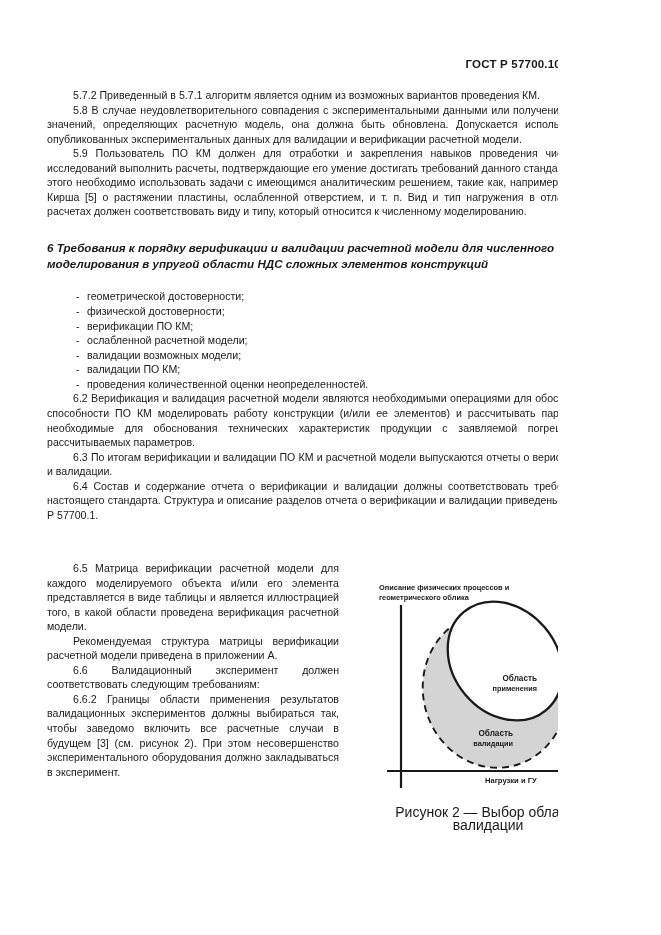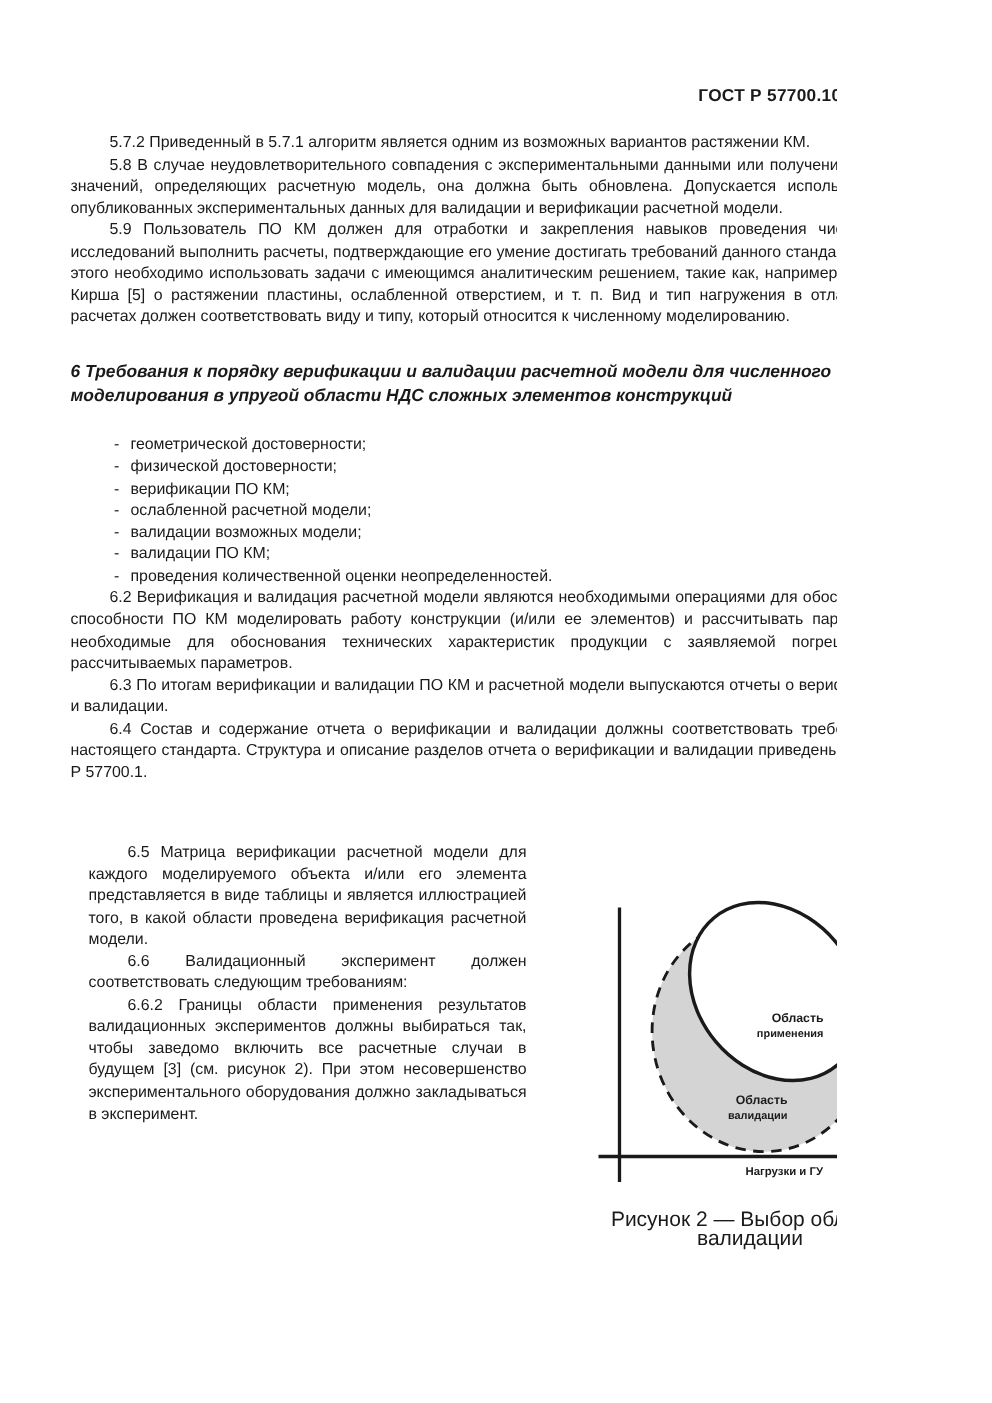"5.7.2 Приведенный в 5.7.1 алгоритм" p.para { text: растяжении -> проведения }
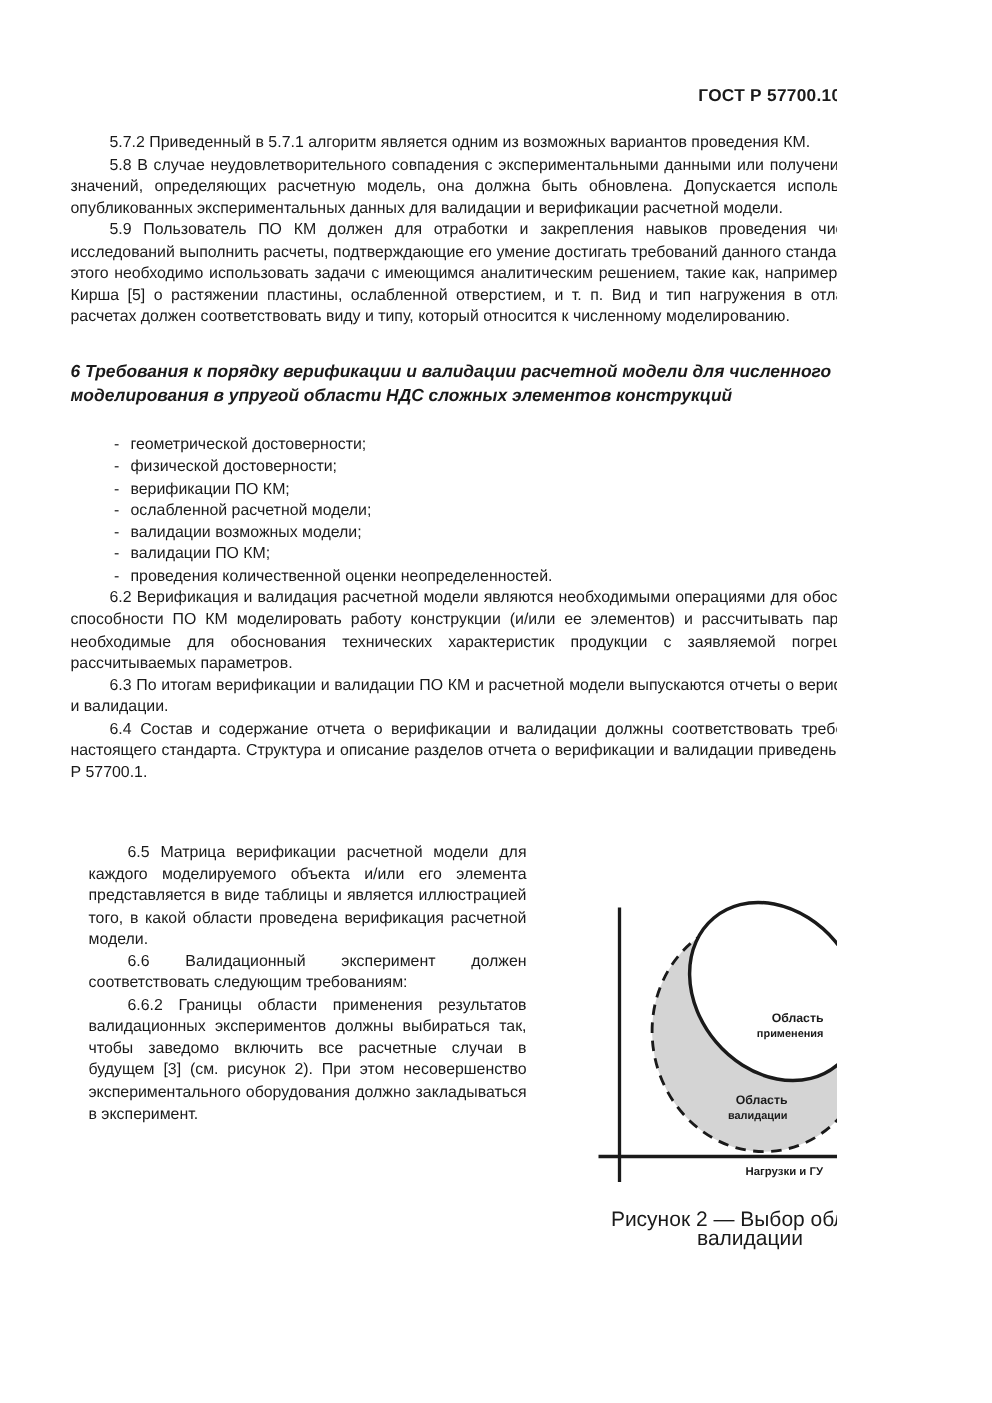"6.5 Матрица верификации расчетной модели" .wrap-region { left: 12px -> 0 }
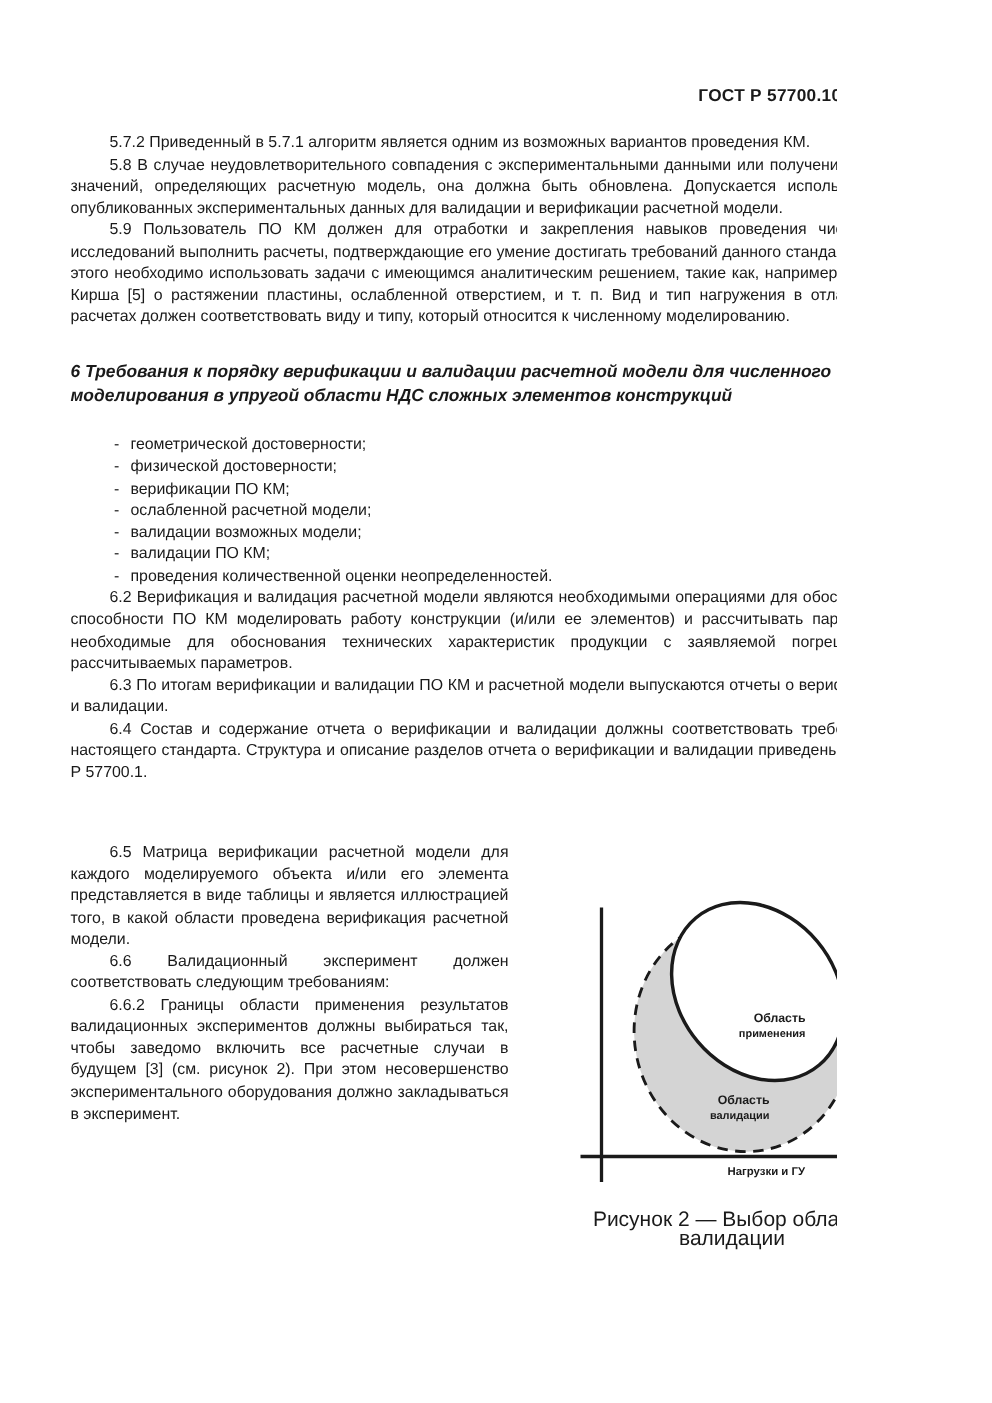"Описание физических процессов и" div.fig-axis-label-y { html: none -> <div>Описание физических процессов и геометрического облика</div> }
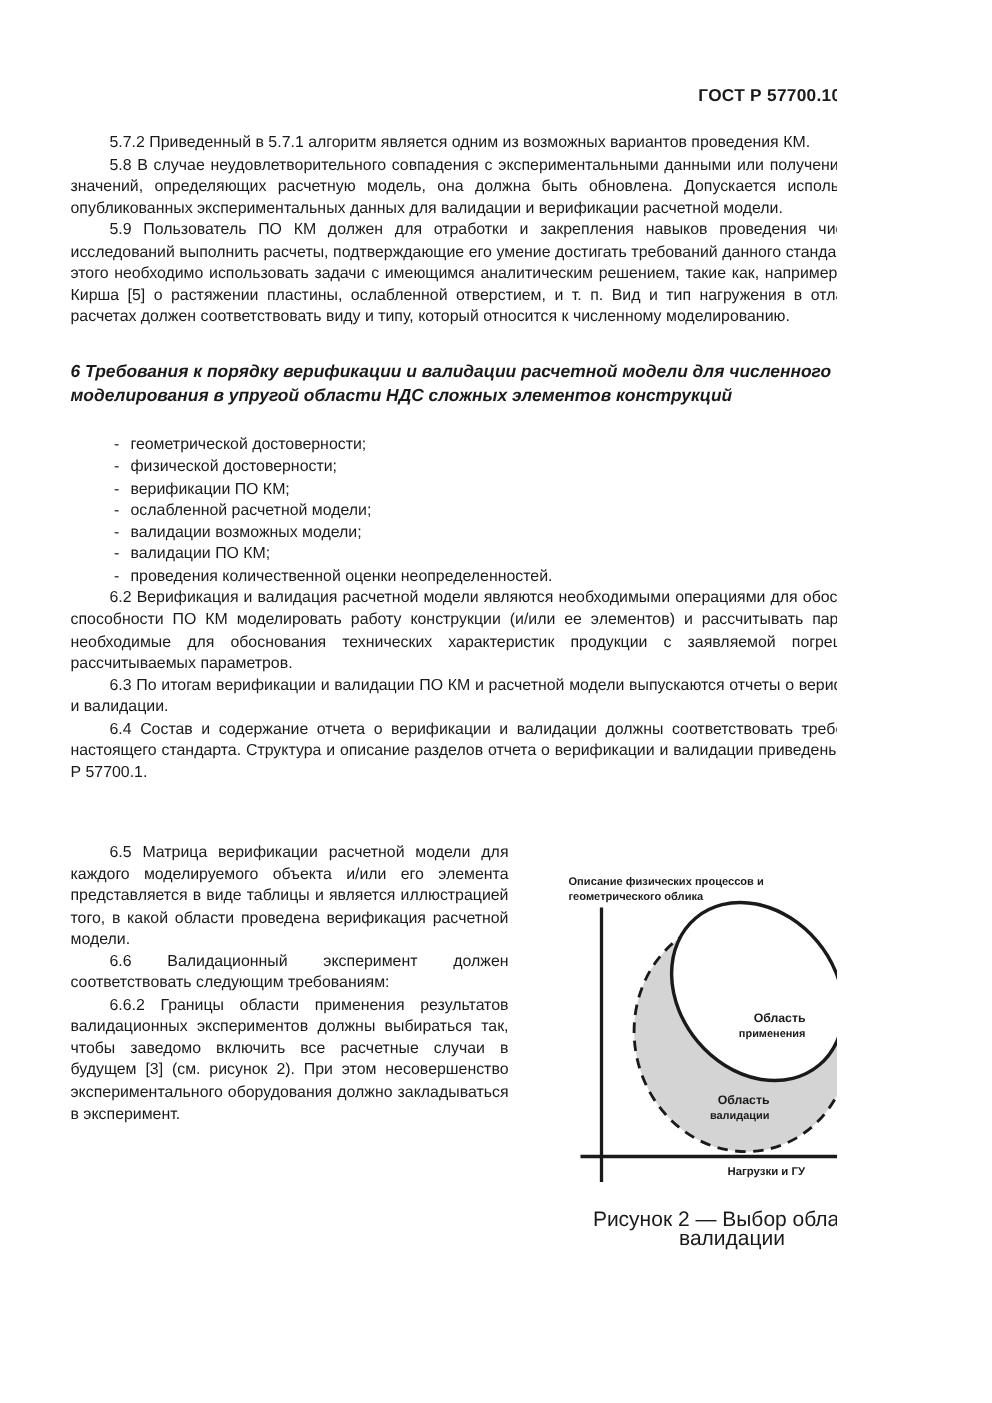"Рекомендуемая структура матрицы" p.para { html: none -> <p>Рекомендуемая структура матрицы верификации расчетной модели приведена в приложении А.</p> }
